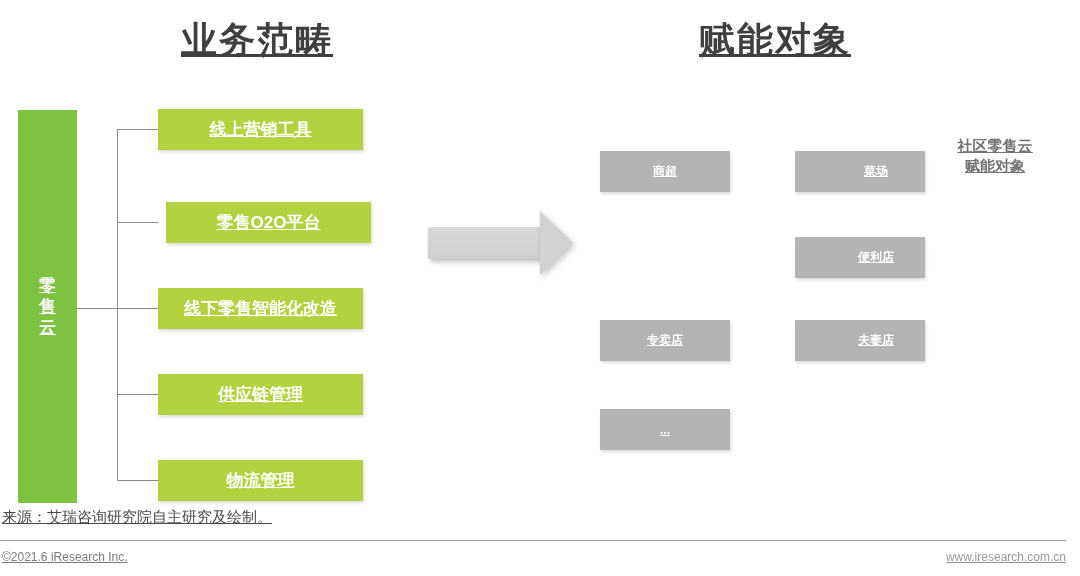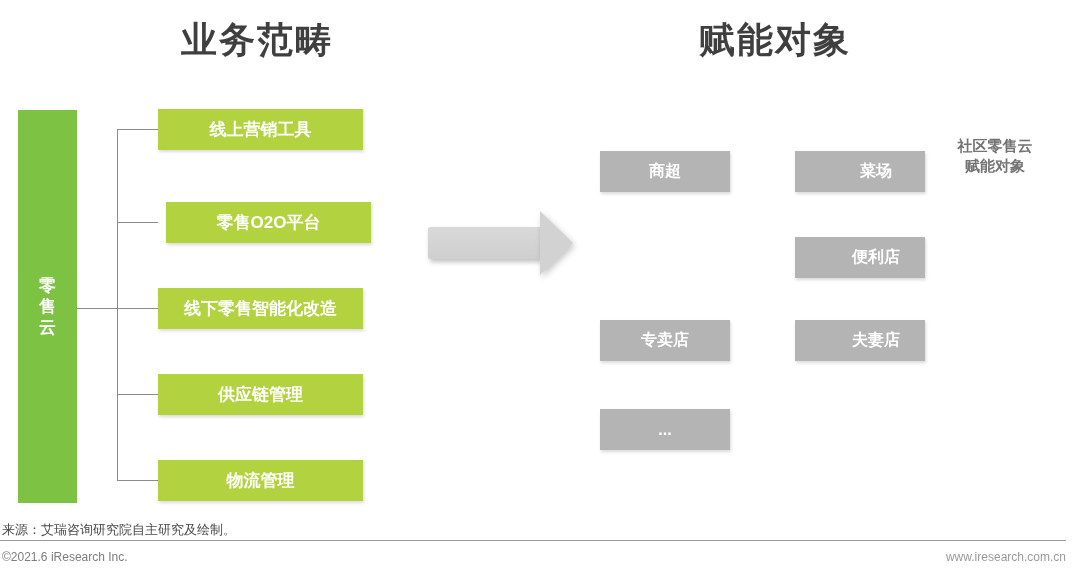"业务范畴" * { text-decoration: none -> underline }
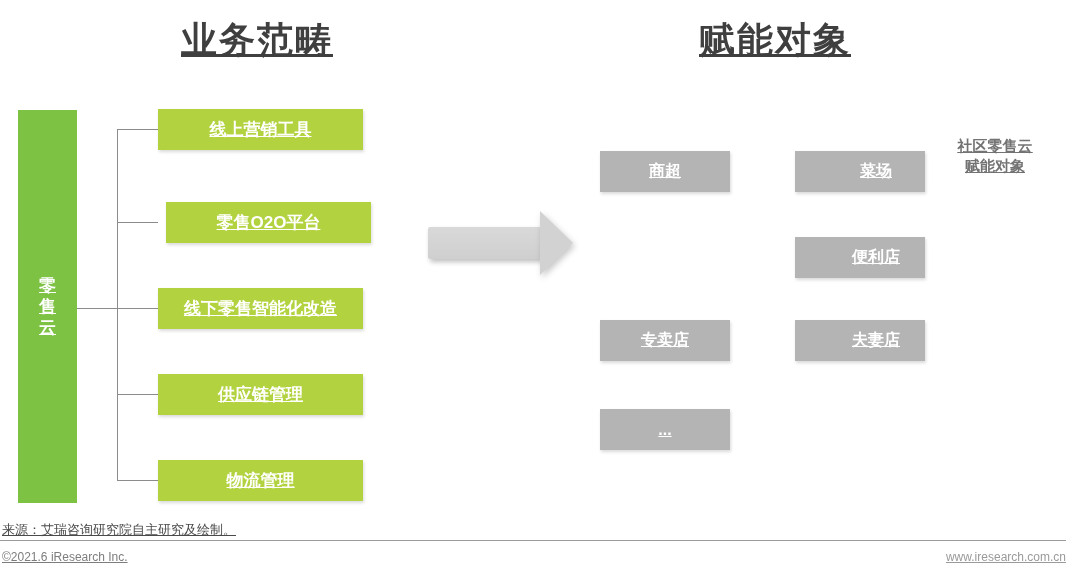"商超" .target-box { font-size: 16px -> 12px }
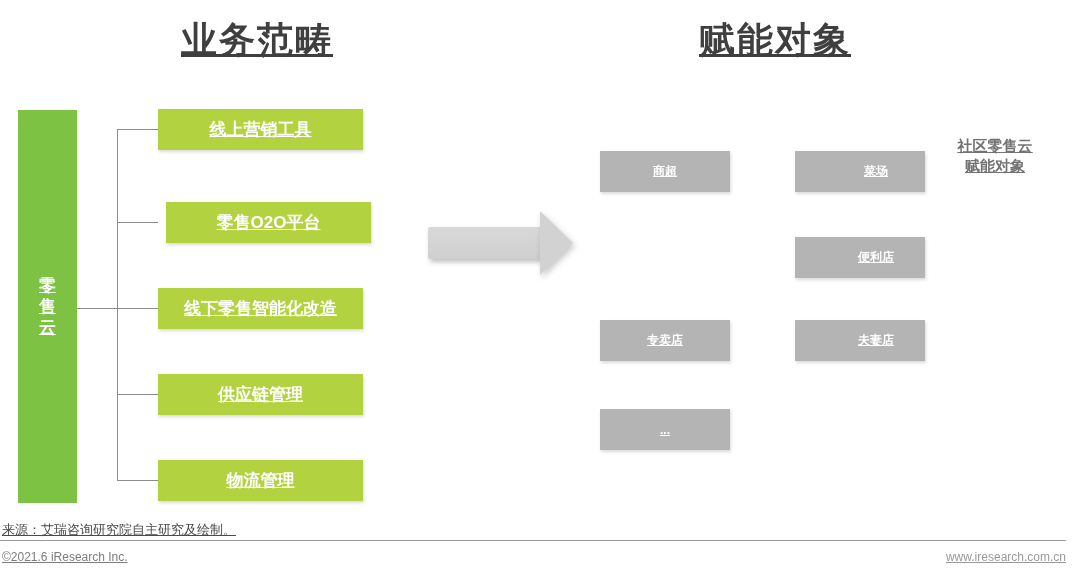"来源：艾瑞咨询研究院自主研究及绘制。" .footer-source { font-size: 13px -> 15px; top: 521px -> 508px }
